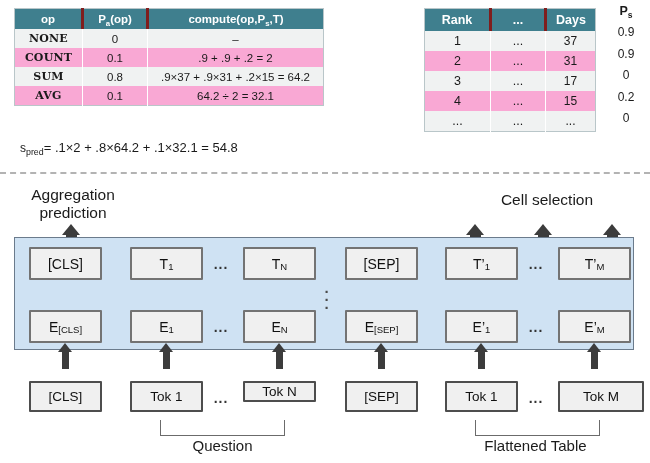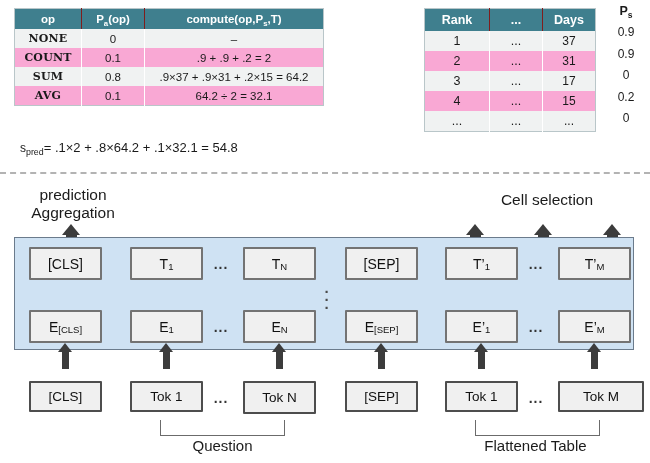"op" .tbl th { border-right: 1px solid #7f1d1d -> 3px solid #7f1d1d }
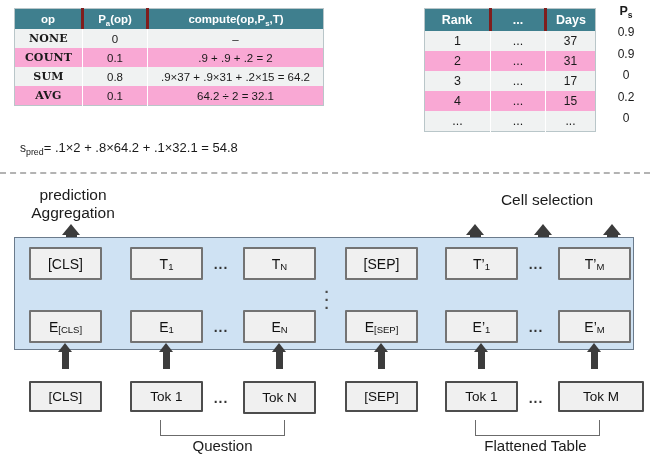"prediction" div { order: before "Aggregation" -> after "Aggregation" }
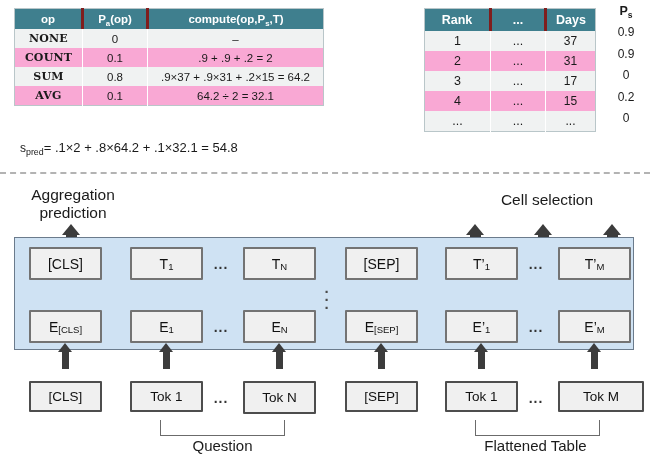"Tok N" div.cell { height: 33px -> 21px }
